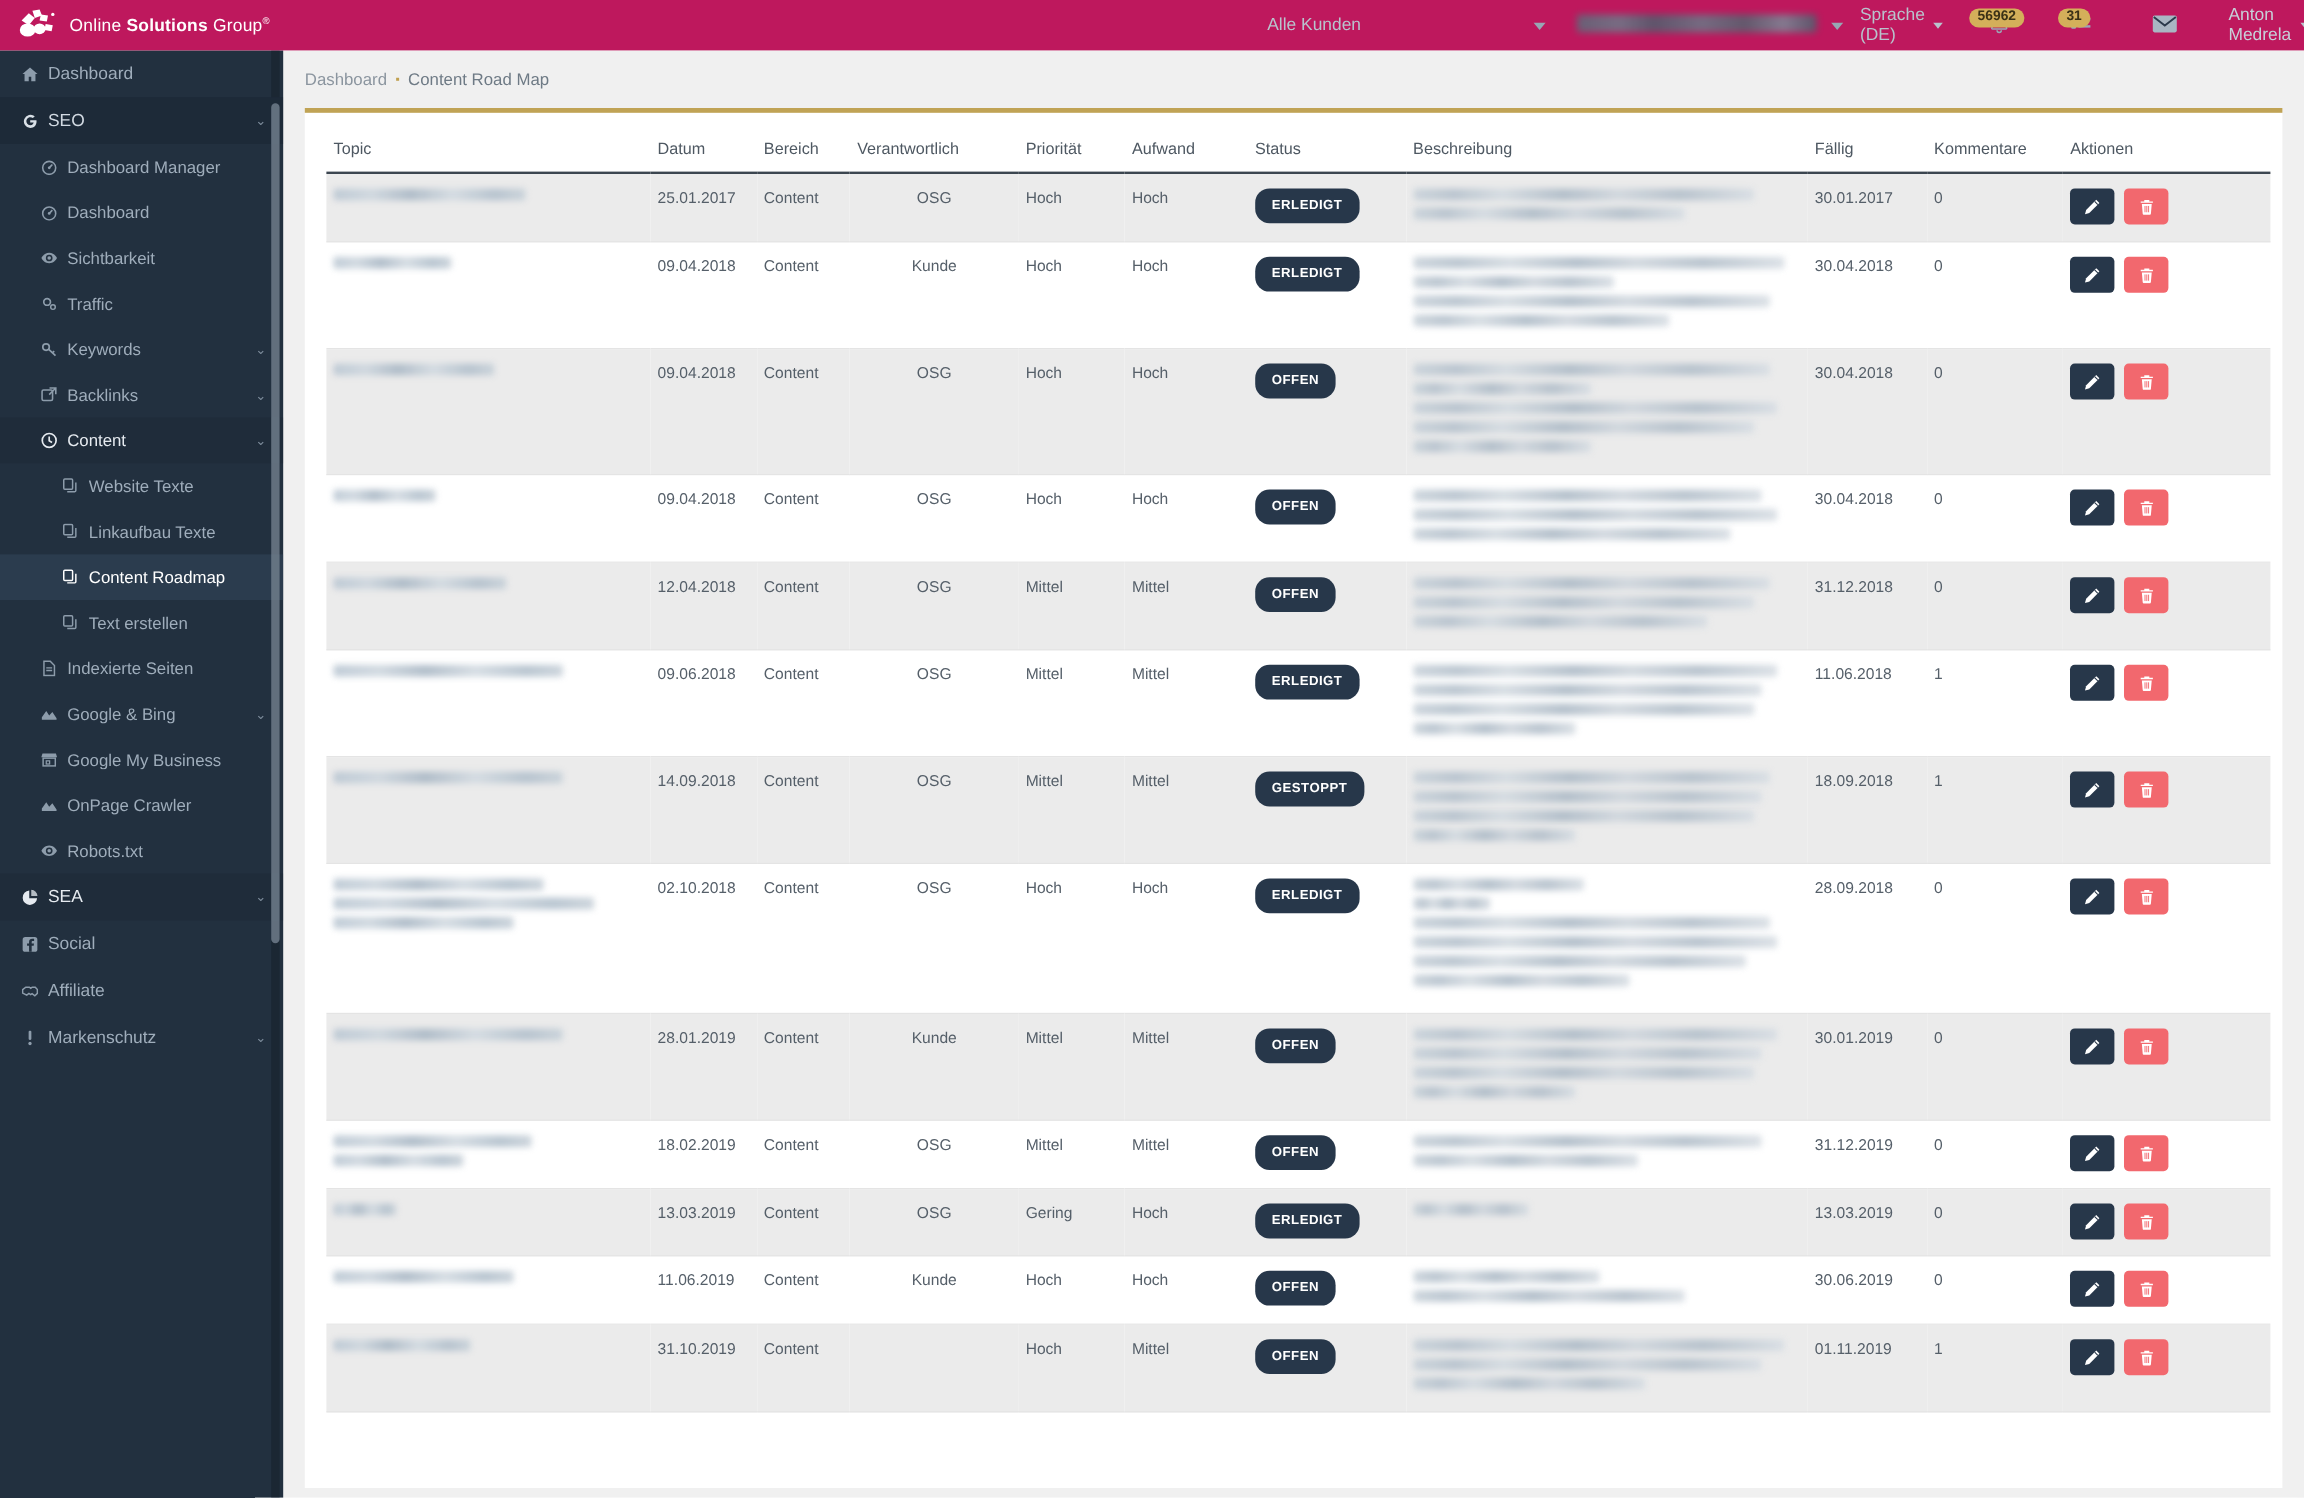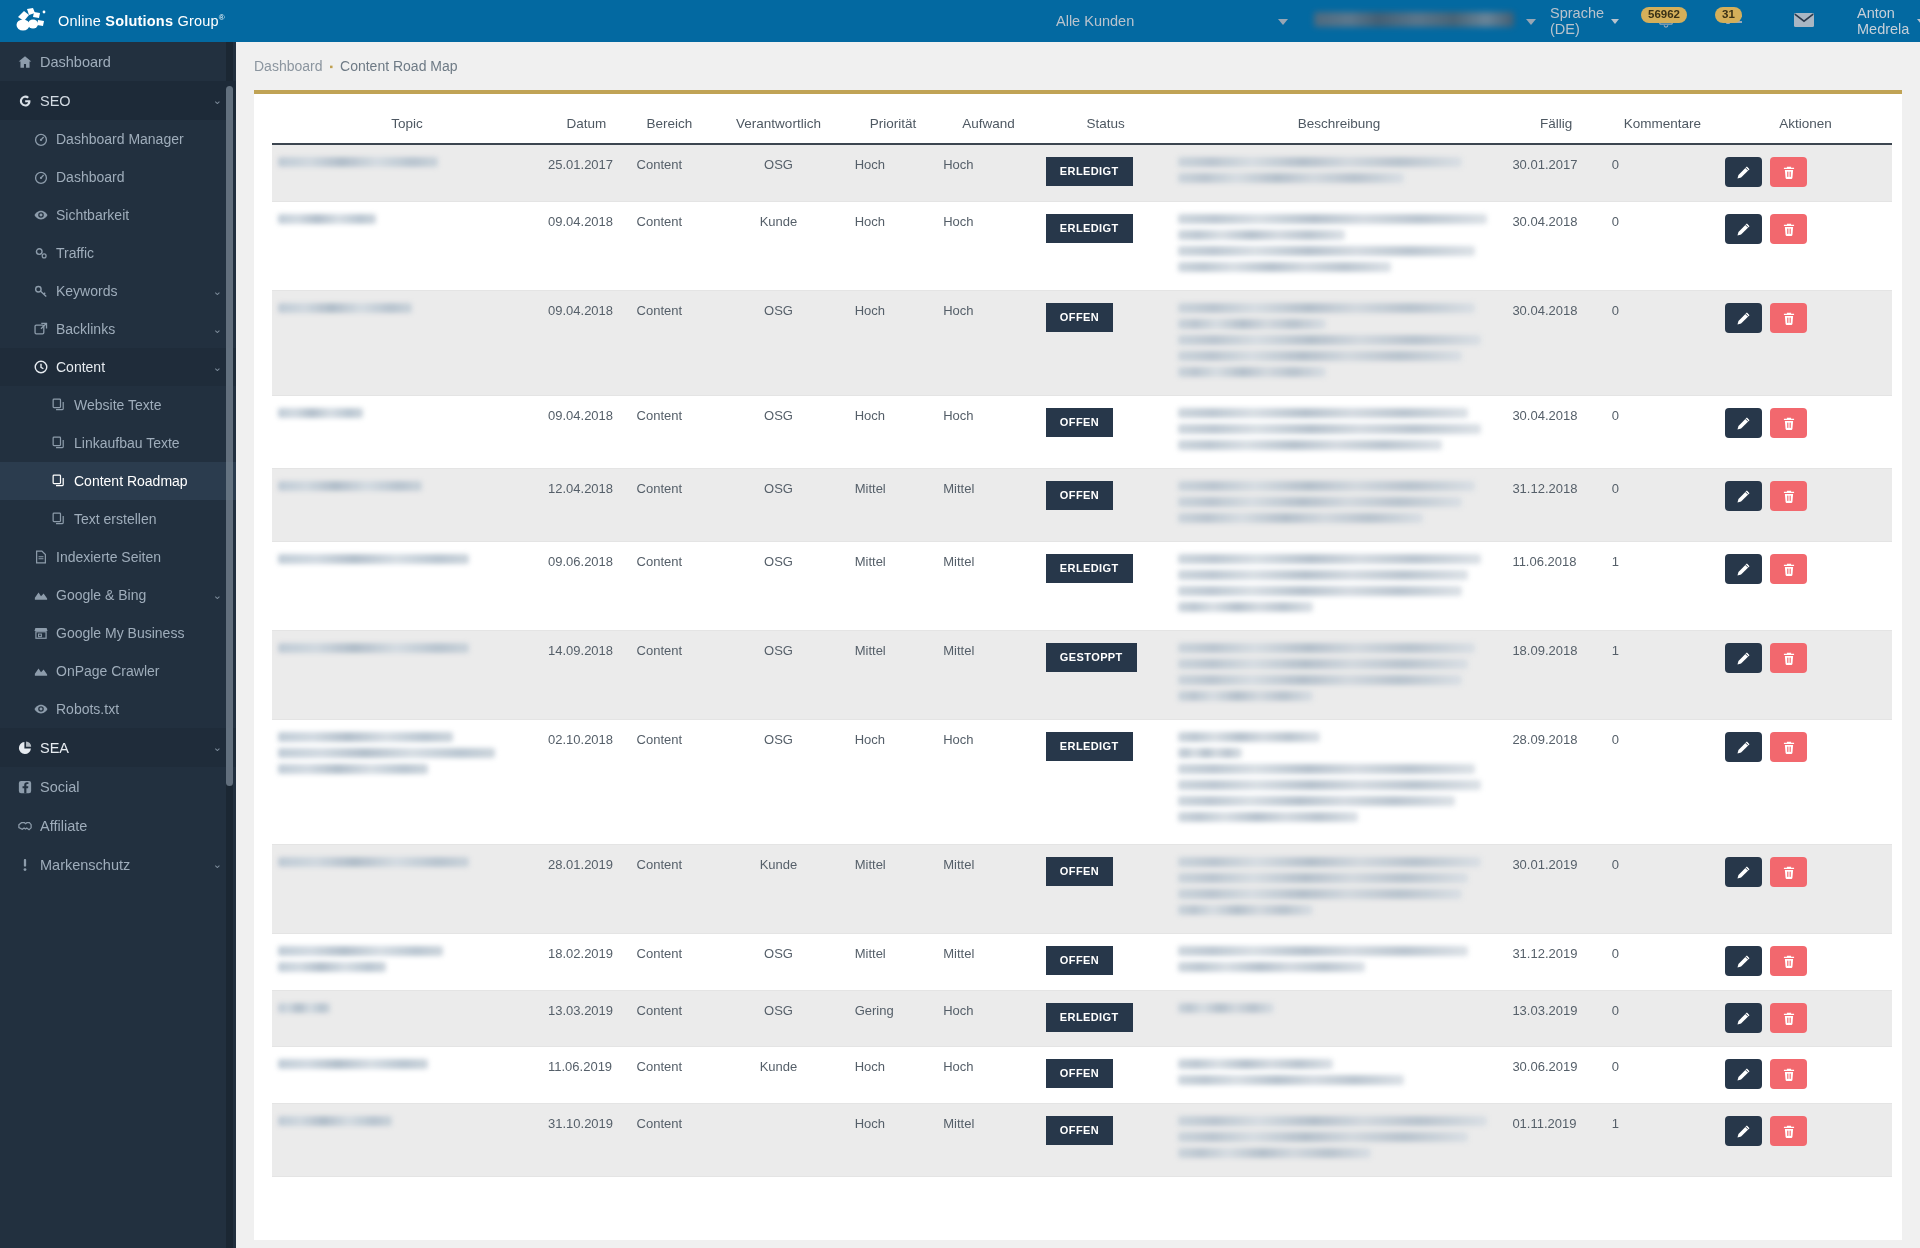"Online Solutions Group®" .topbar { background: #0369a1 -> #be185d }
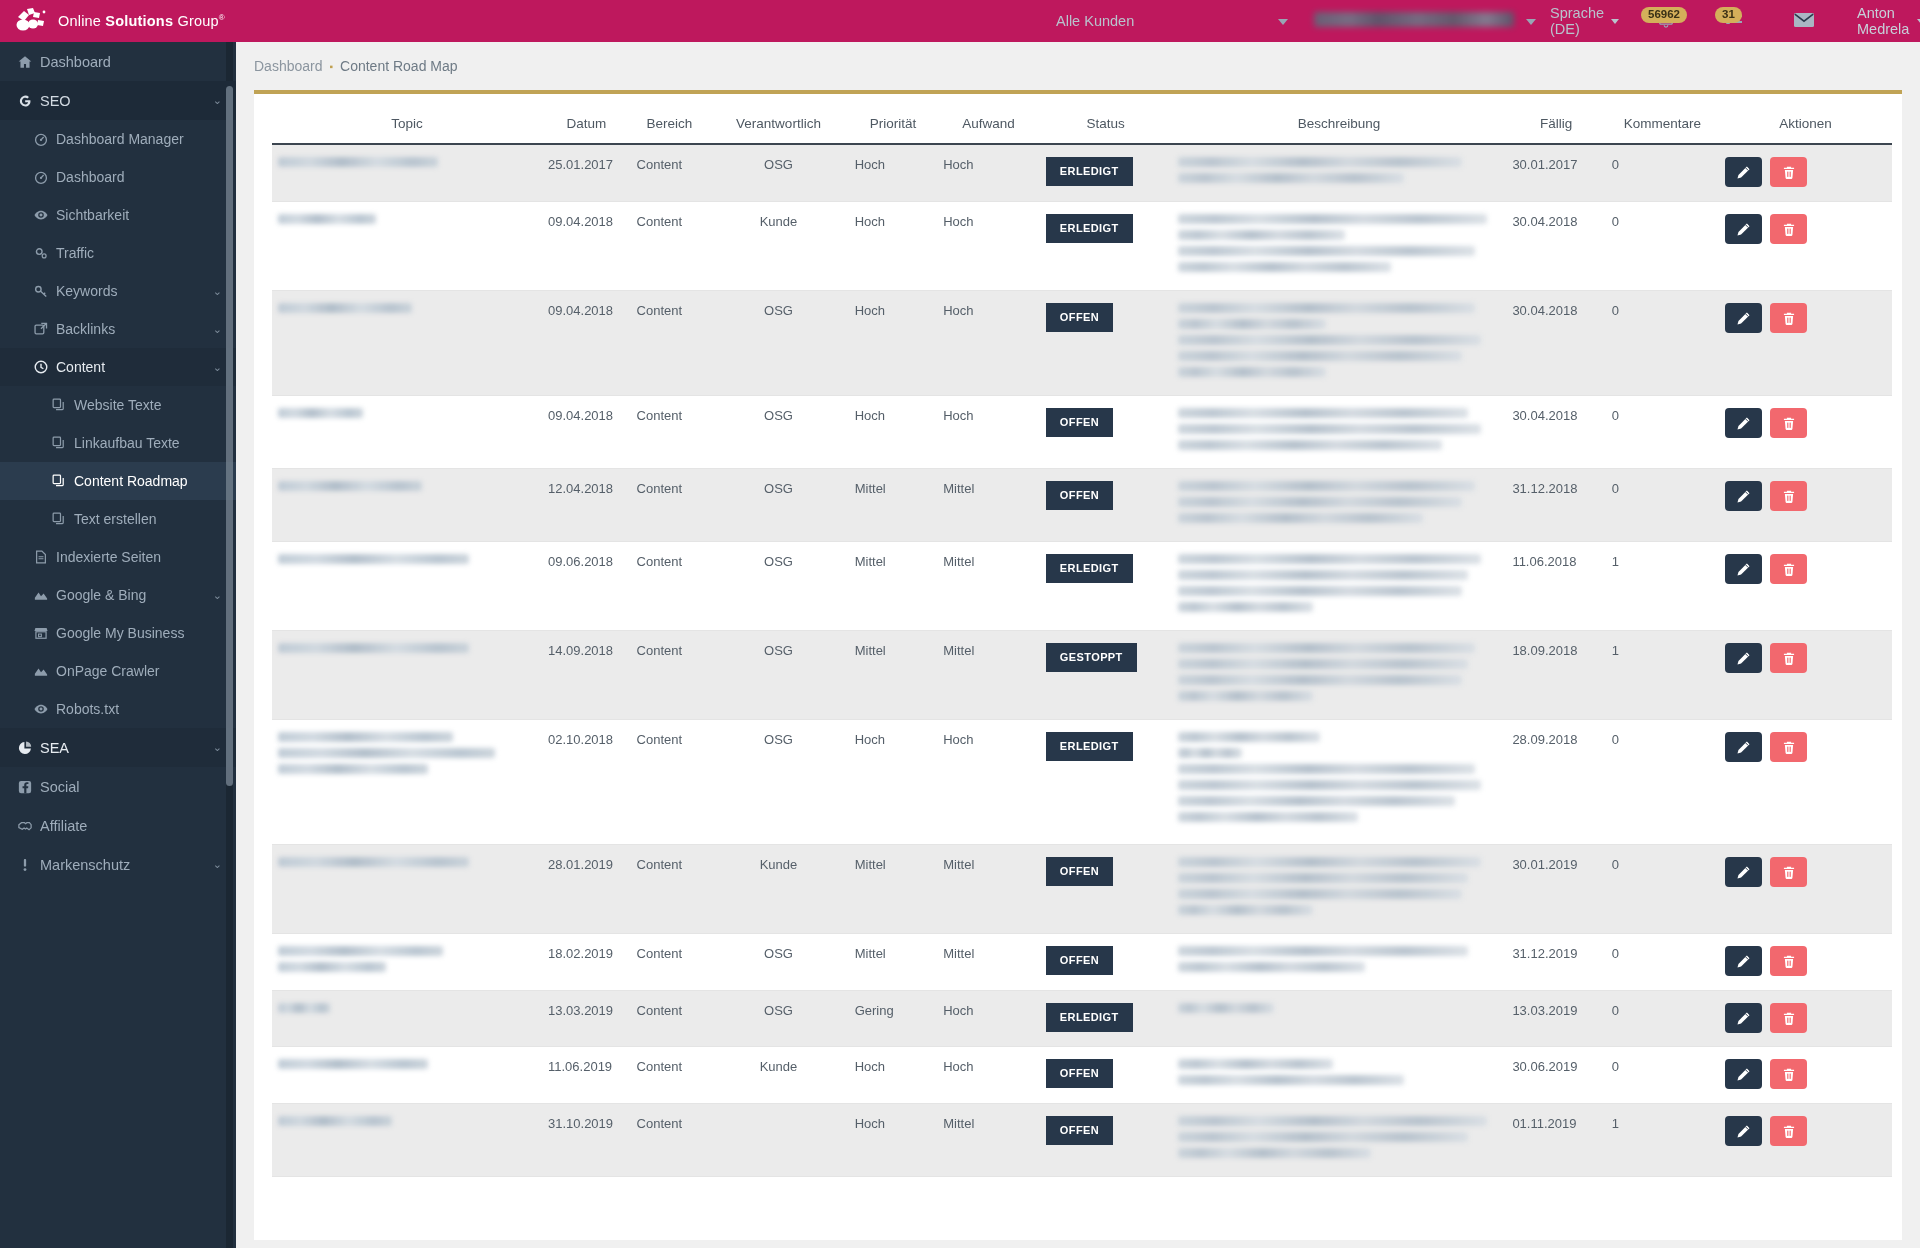"Topic" table.rm thead th { text-align: center -> left }
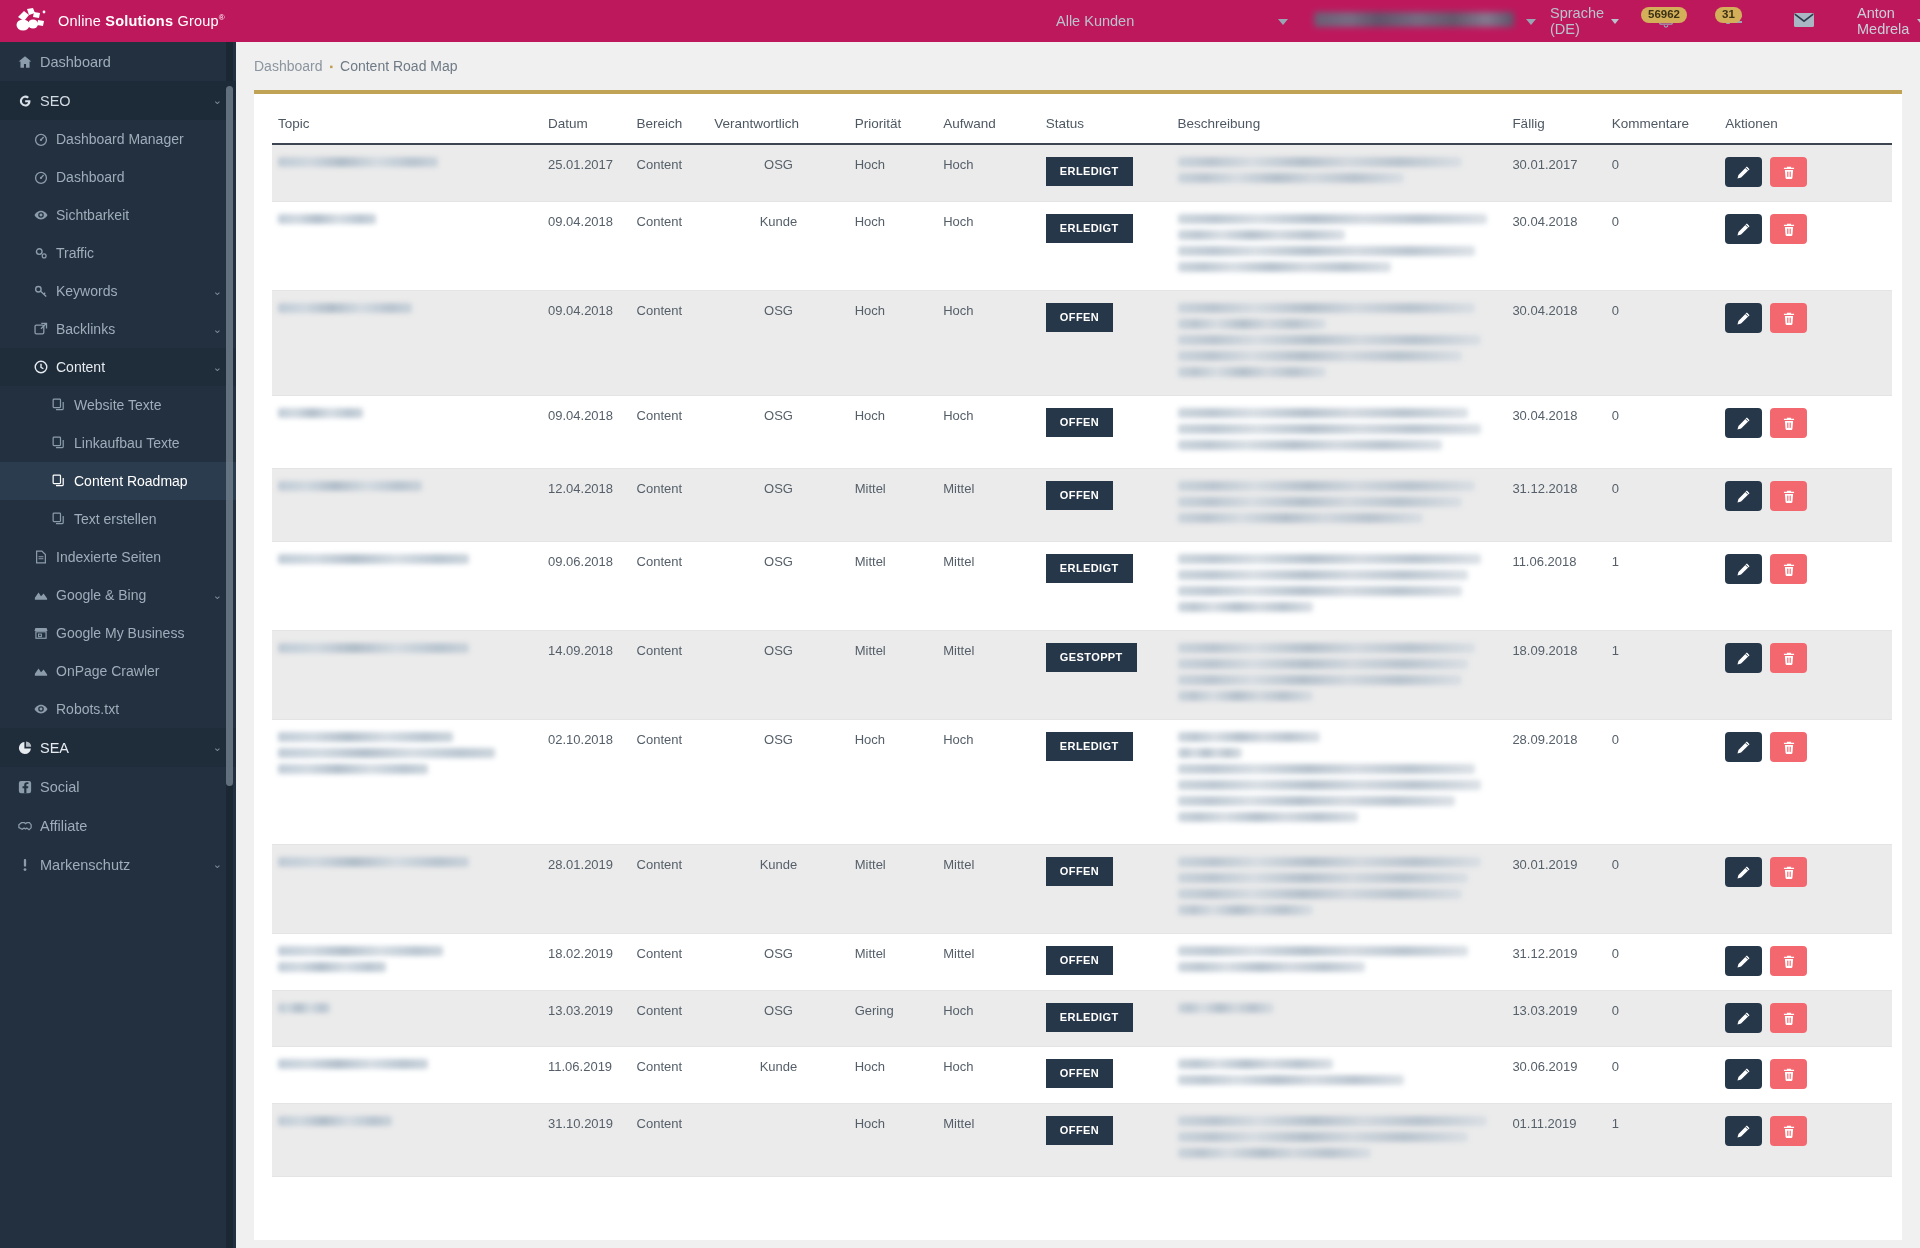"ERLEDIGT" .badge { border-radius: 0 -> 12px }
